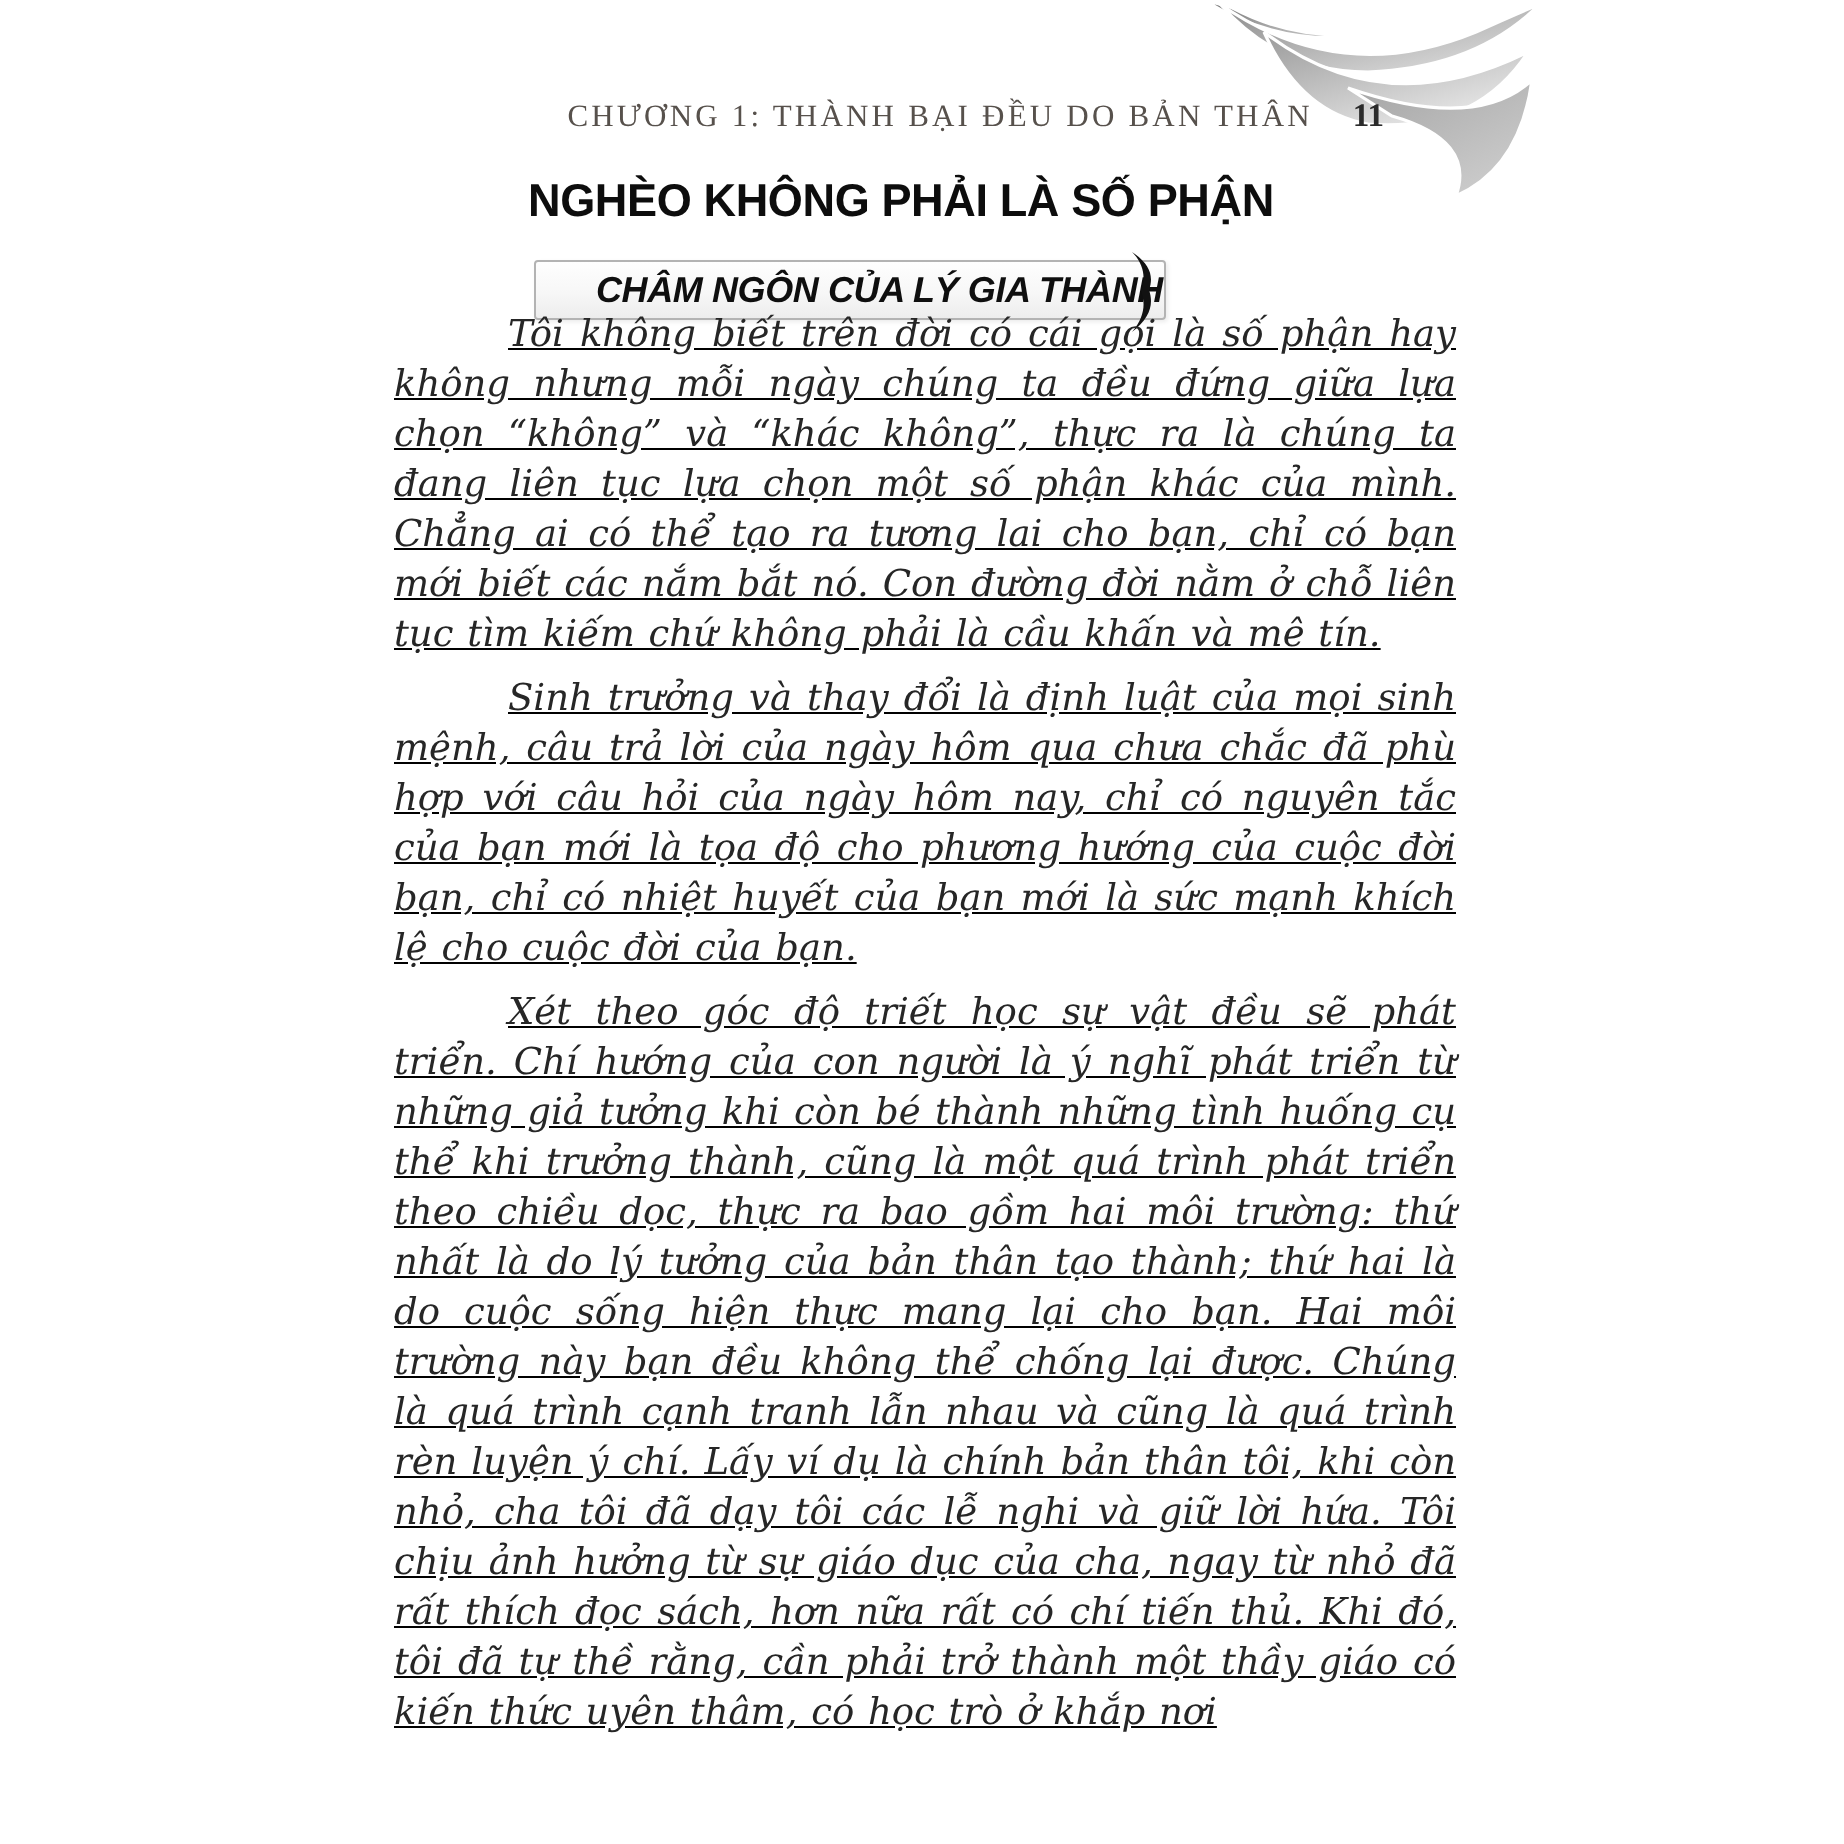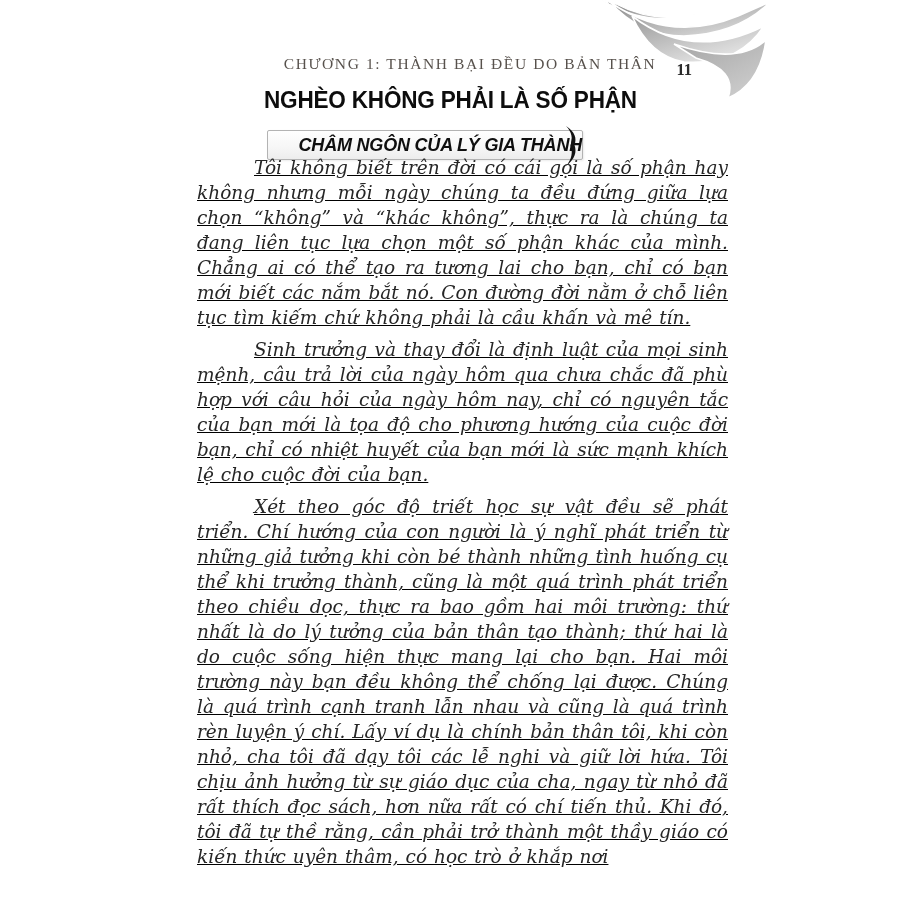"CHƯƠNG 1: THÀNH BẠI ĐỀU" .running-header { align-items: center -> flex-end }
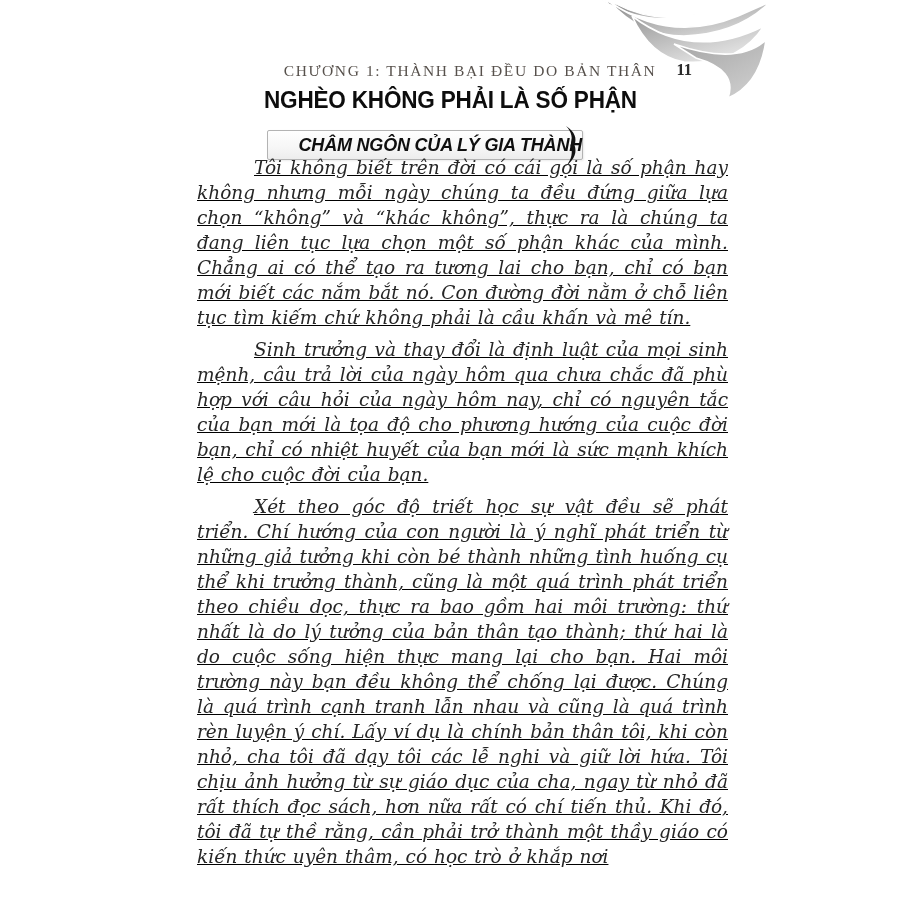"11" .page-number { margin-top: 12px -> none }
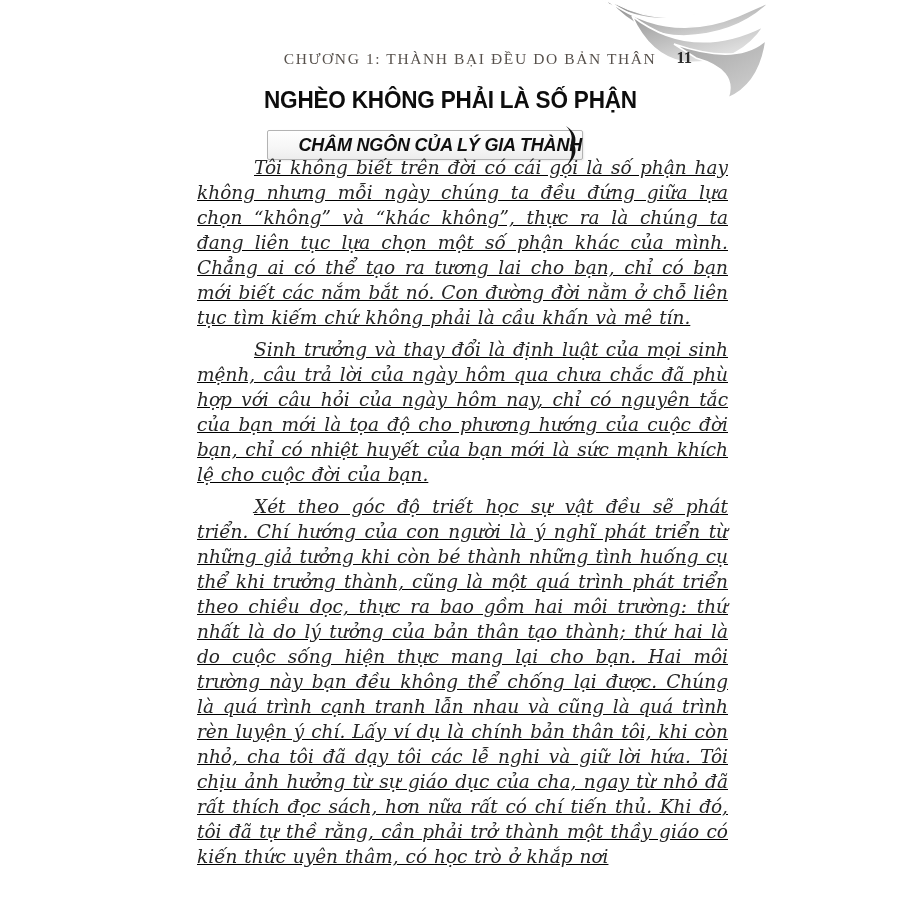"CHÂM NGÔN CỦA LÝ GIA" .quote-box { justify-content: flex-end -> none; padding-left: 10px -> 30px }
